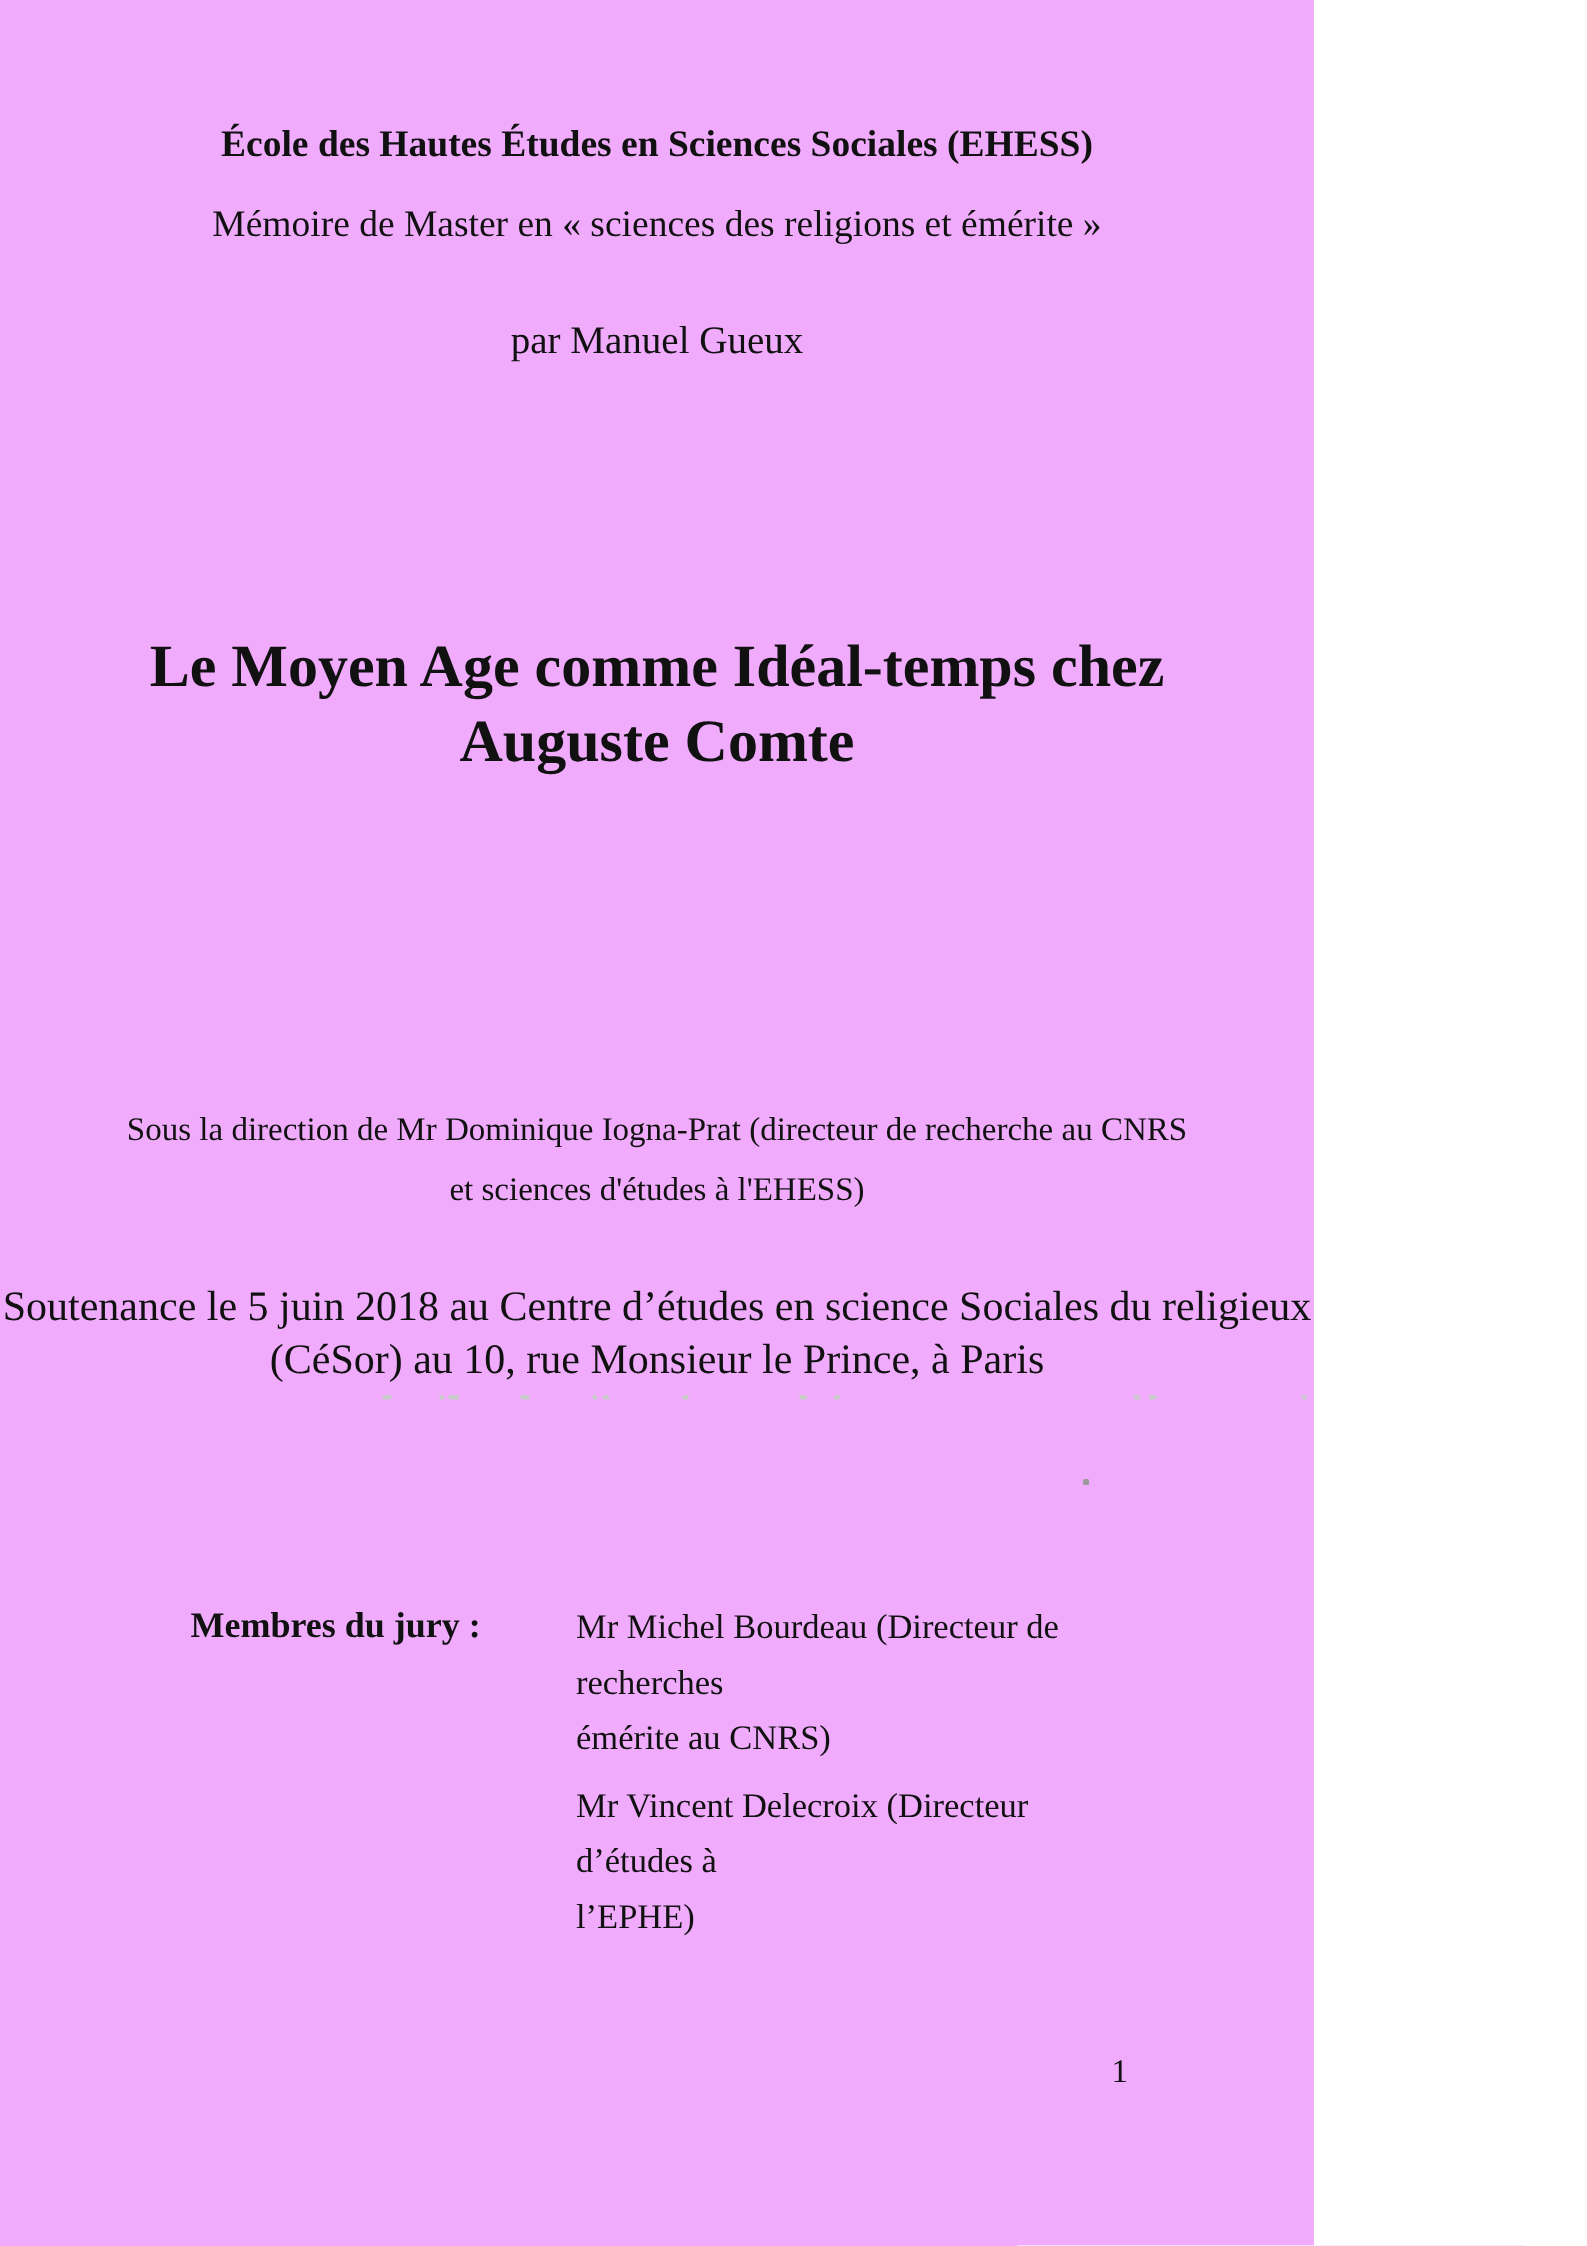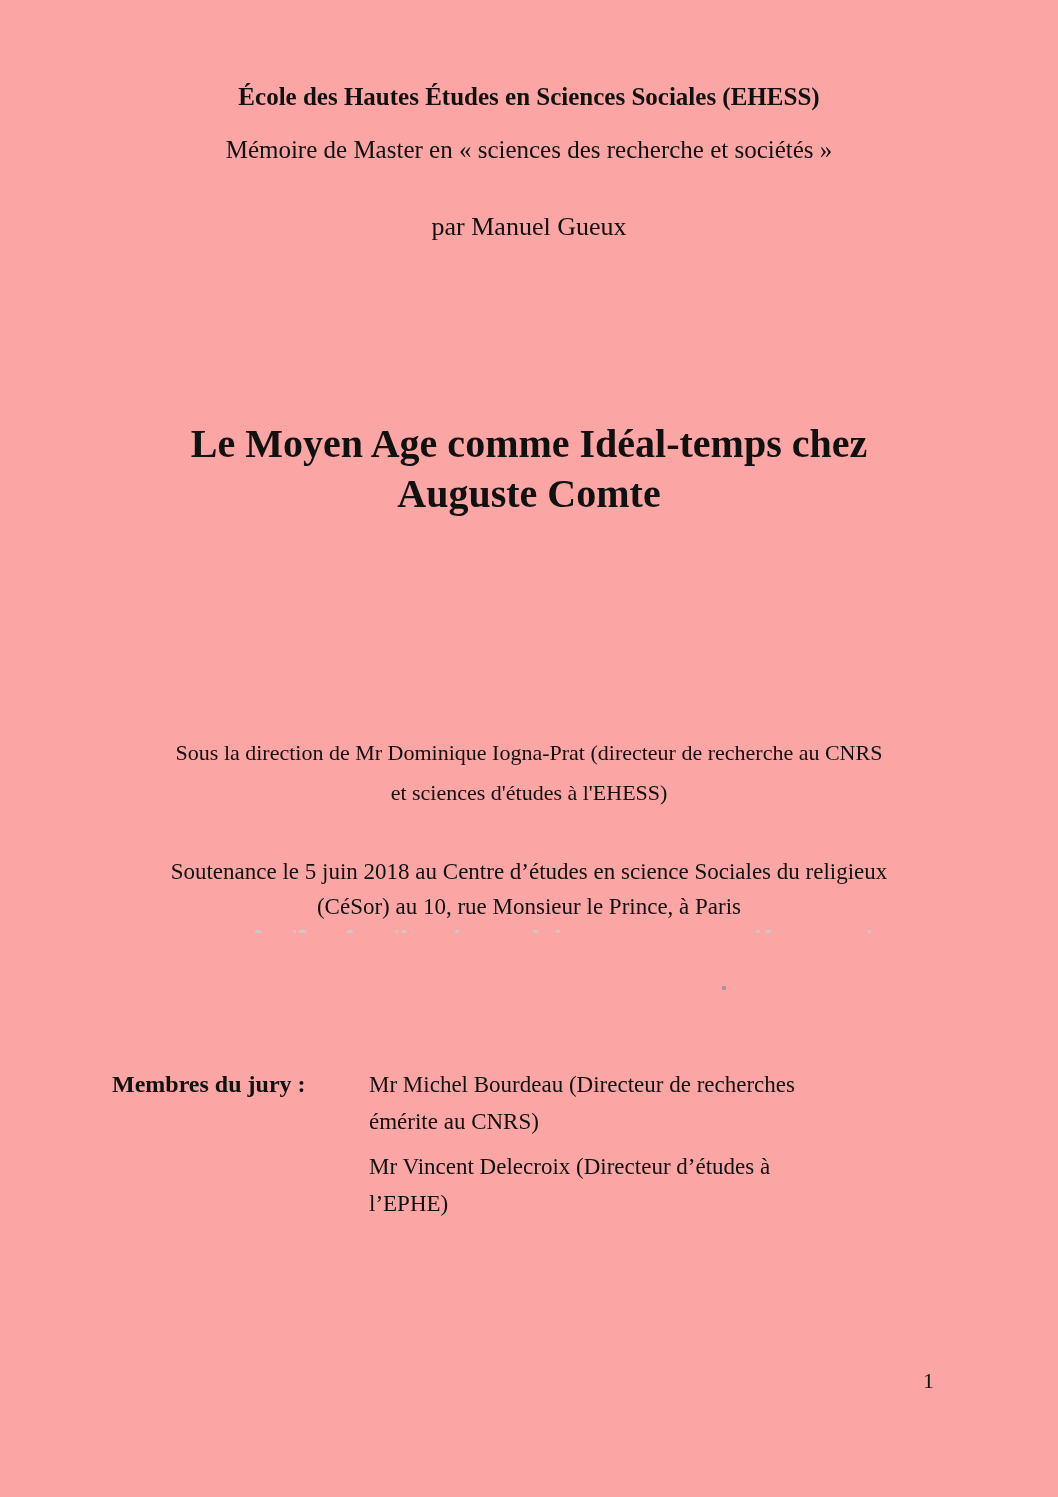"École des Hautes Études en" .page { background: #fca5a5 -> #f0abfc; width: 1058px -> 876px }
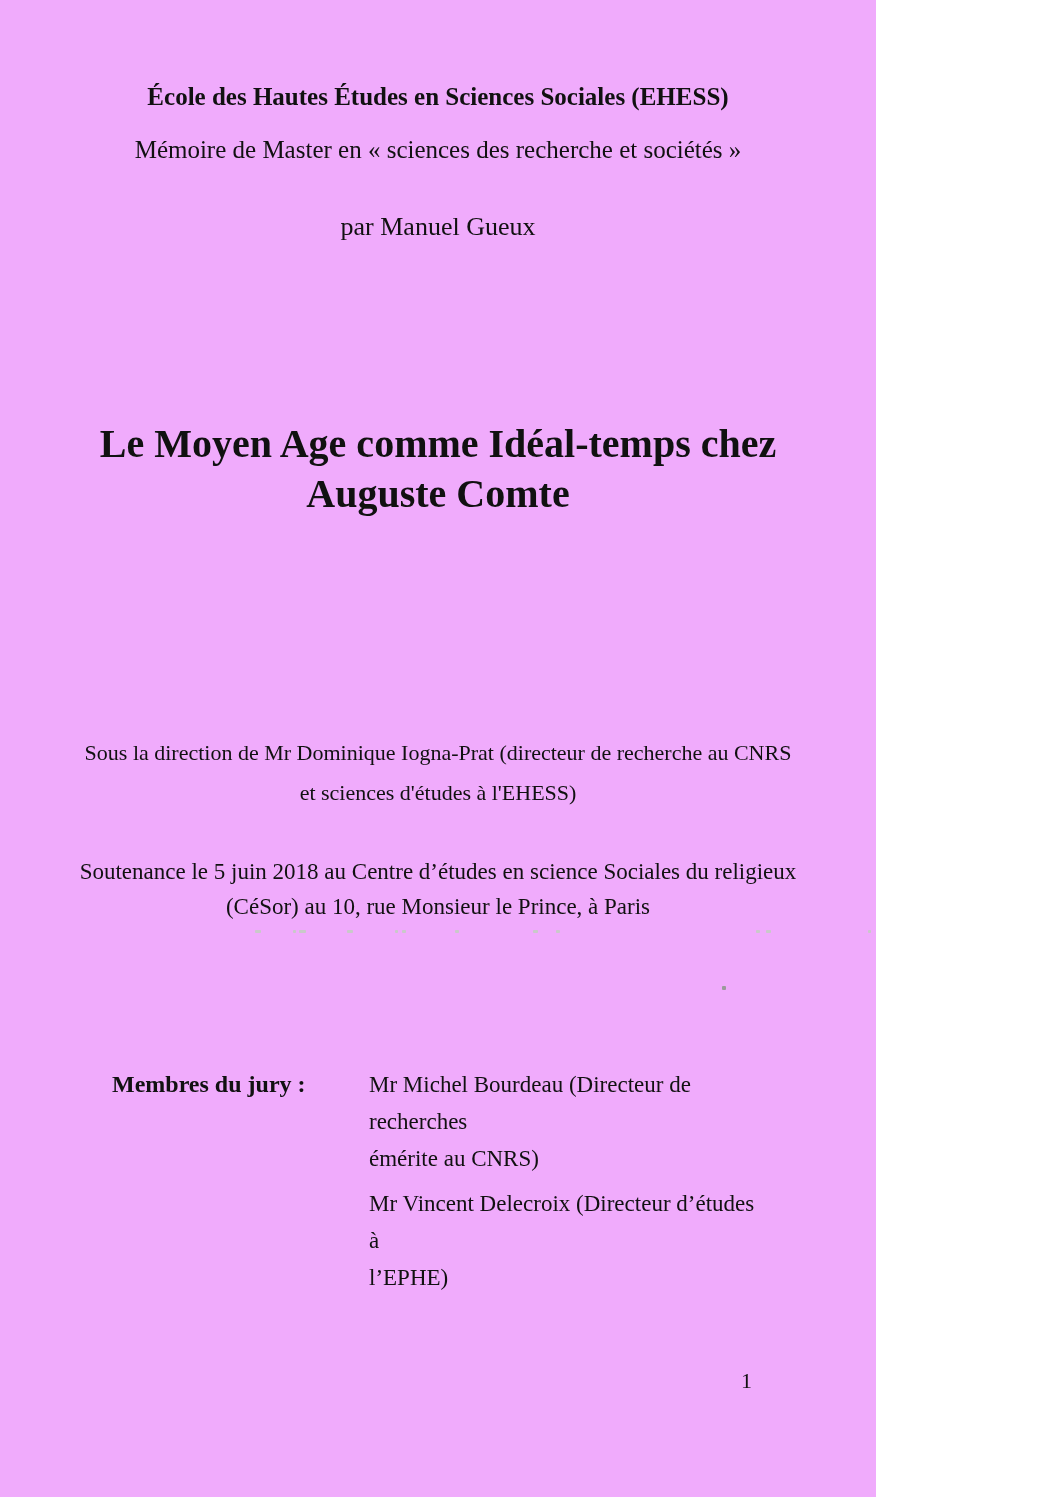"Mémoire de Master en «" div.centered { text: recherche et sociétés -> religions et émérite }
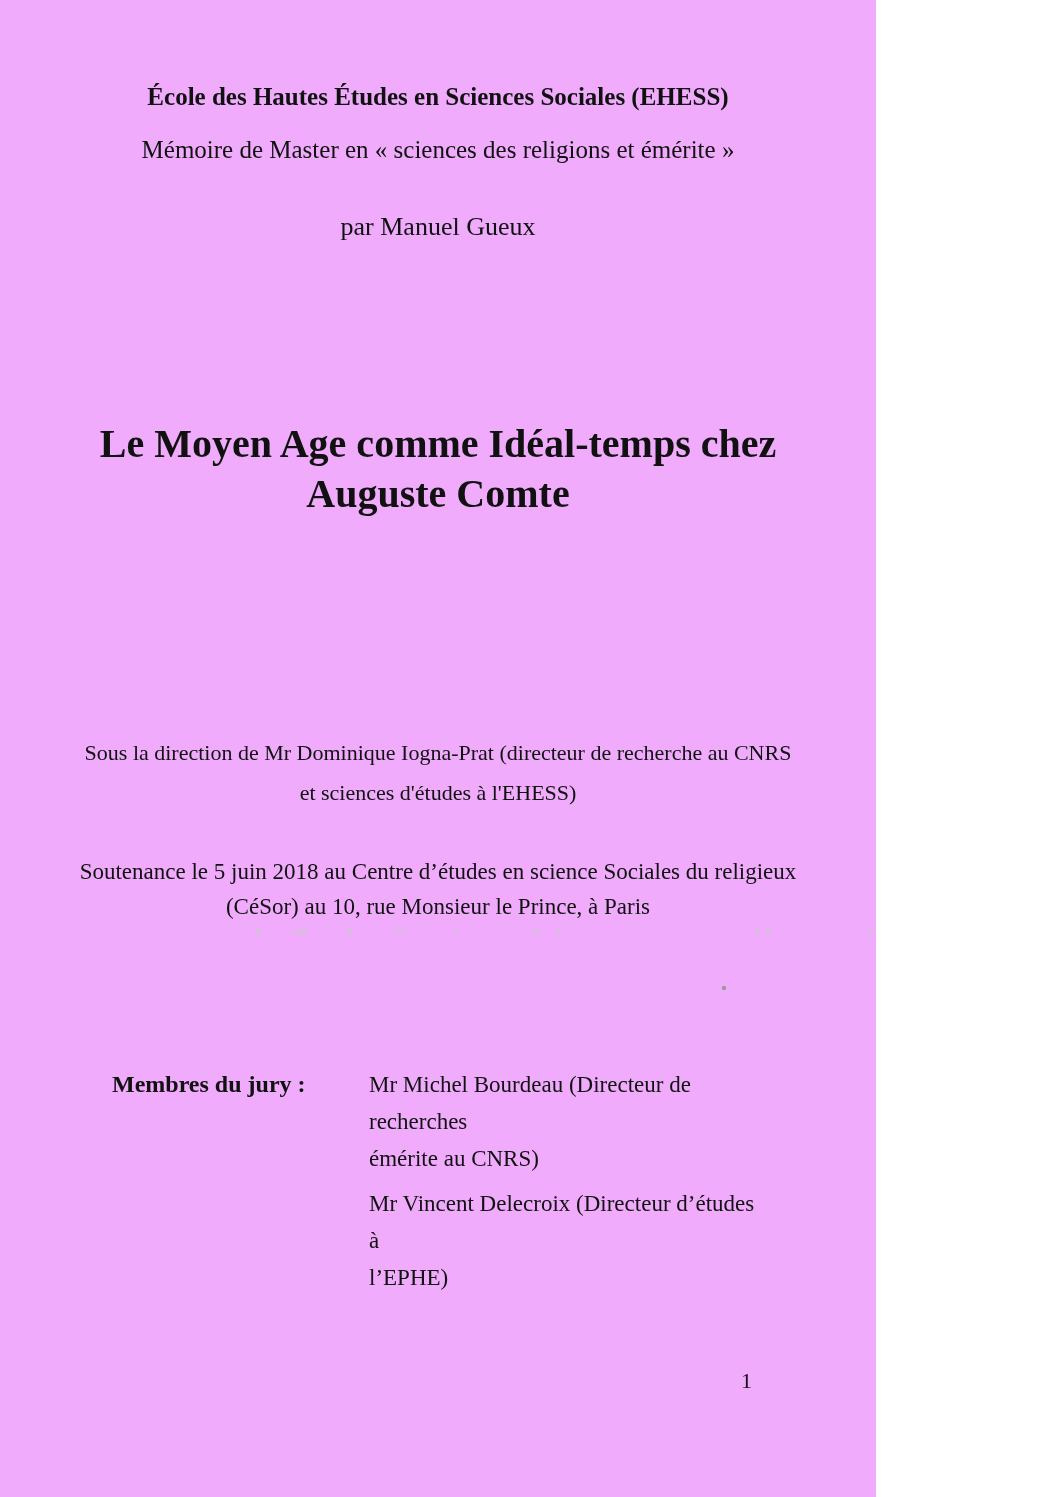"Soutenance le 5 juin 2018" .defense { font-size: 23px -> 28px }
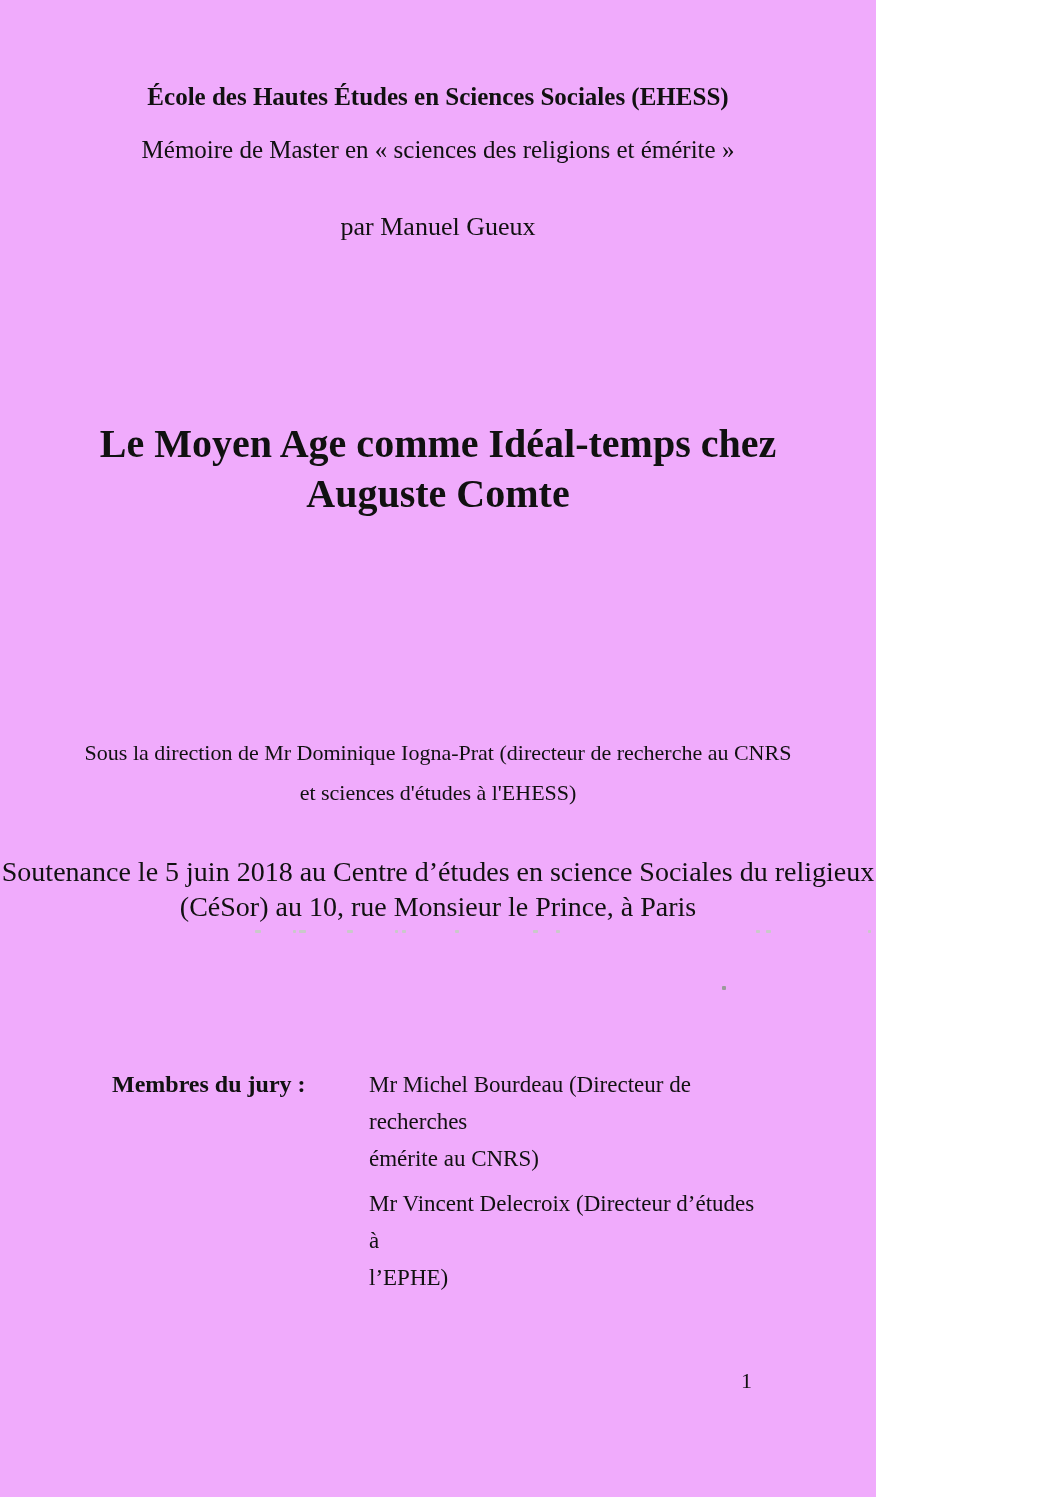"Membres du jury :" .jury { left: 112px -> 127px }
